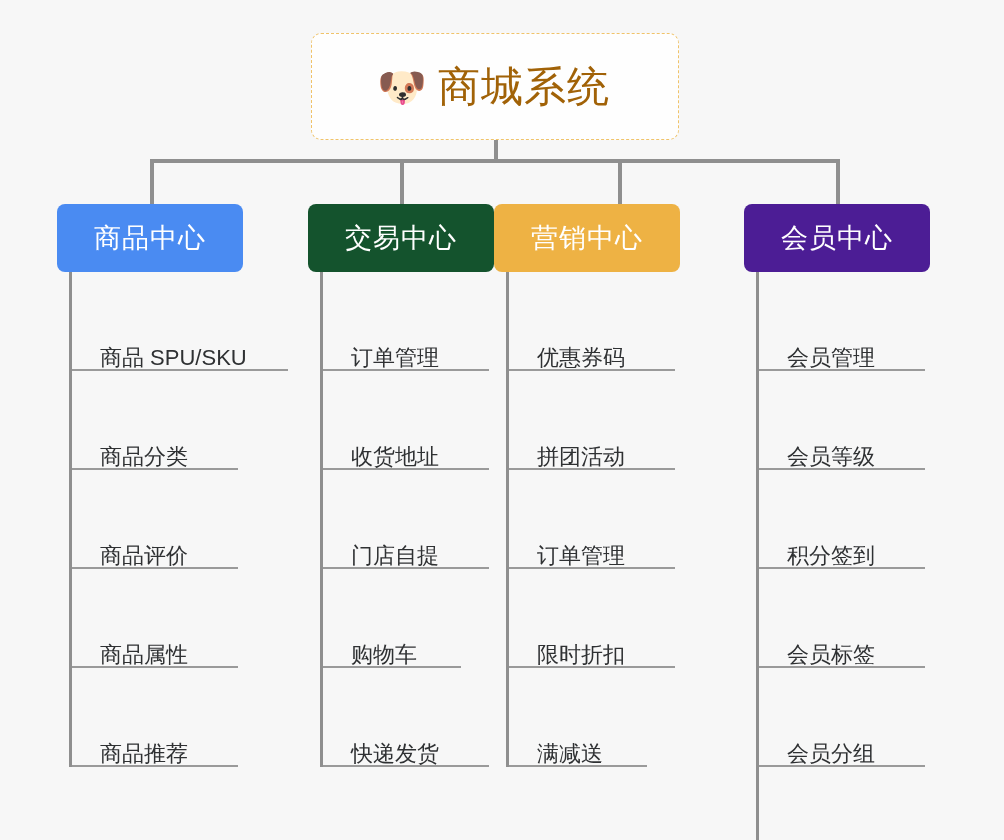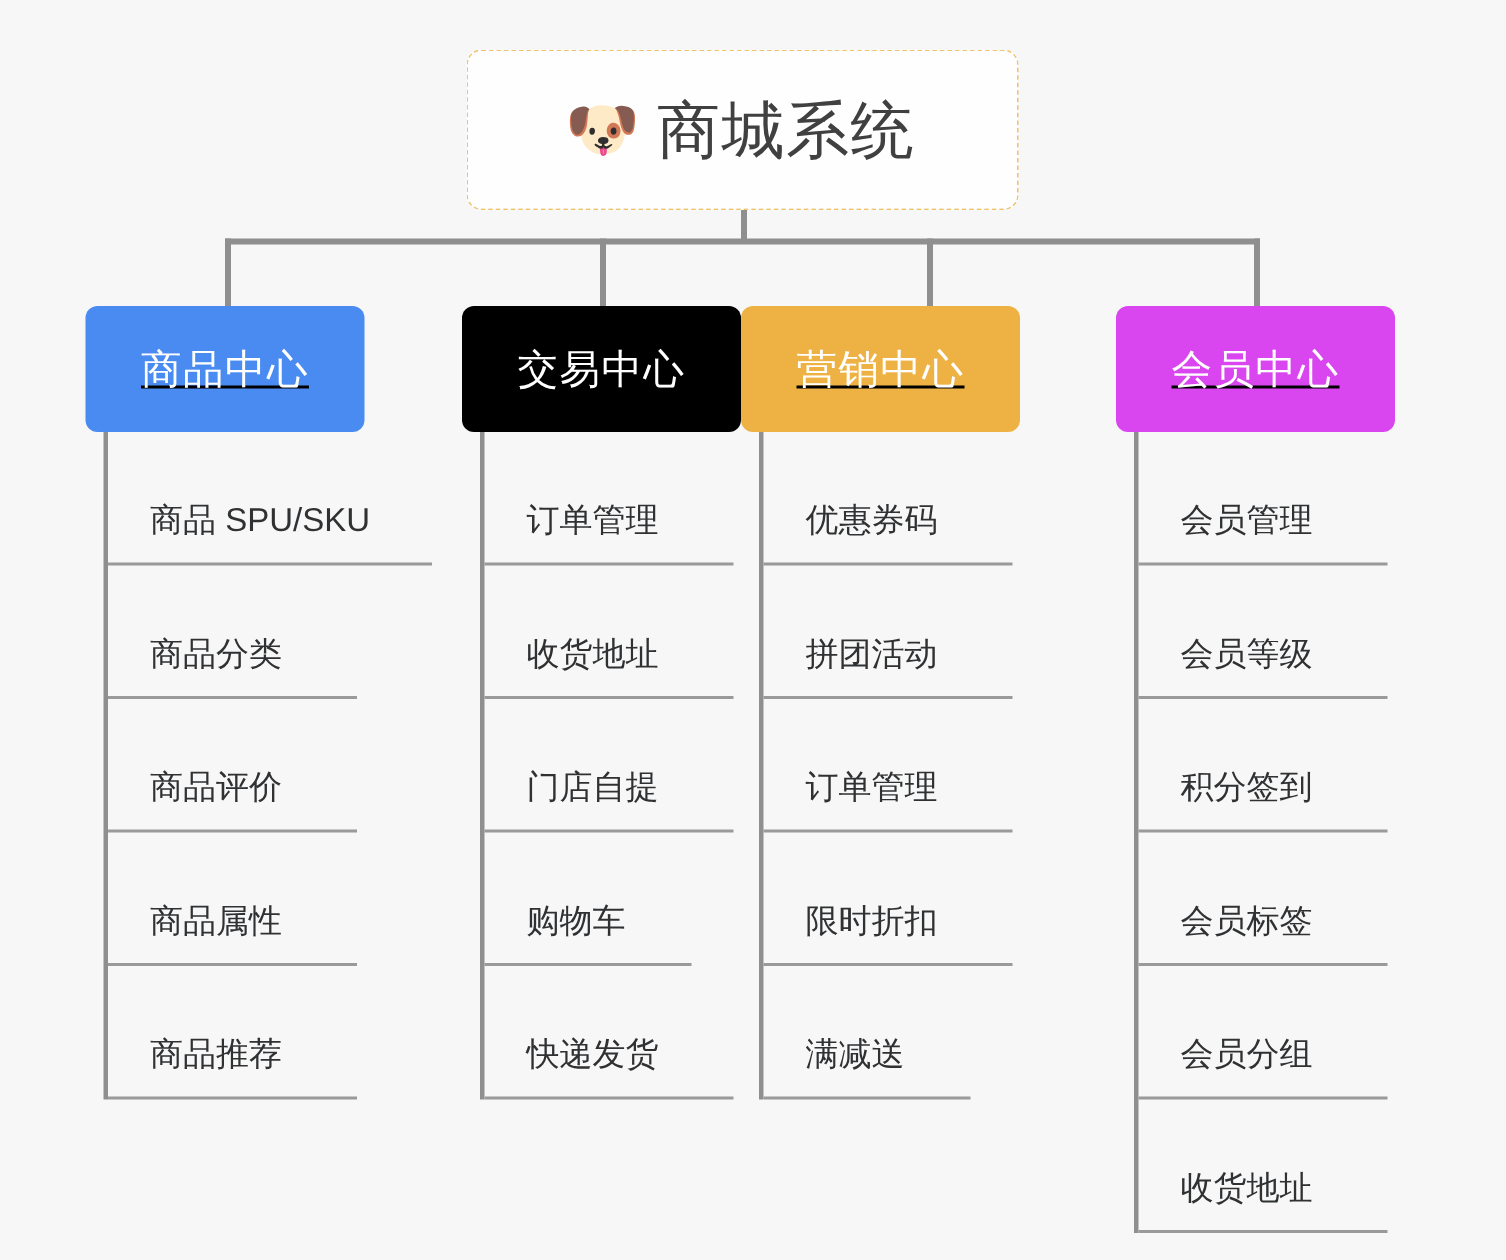"商城系统" span.root-title { color: #404040 -> #a16207 }
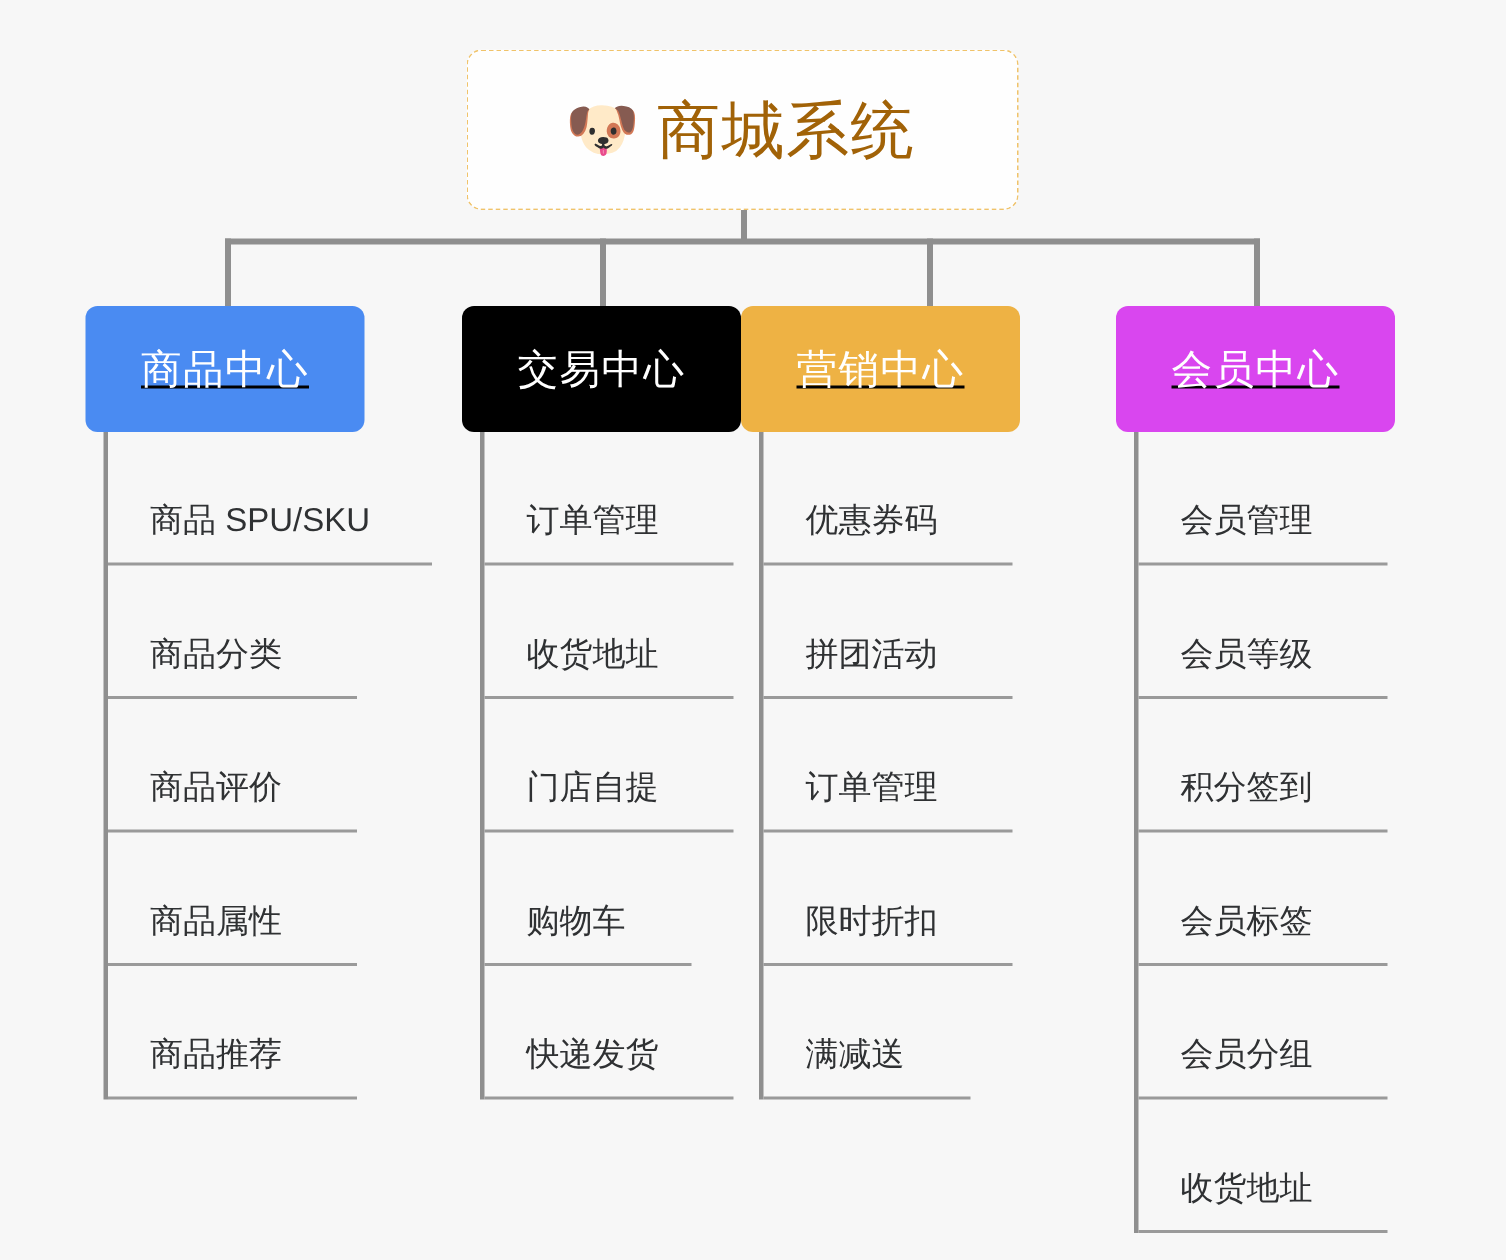"商品中心" .cat-box { height: 84px -> 68px; text-decoration: underline -> none }
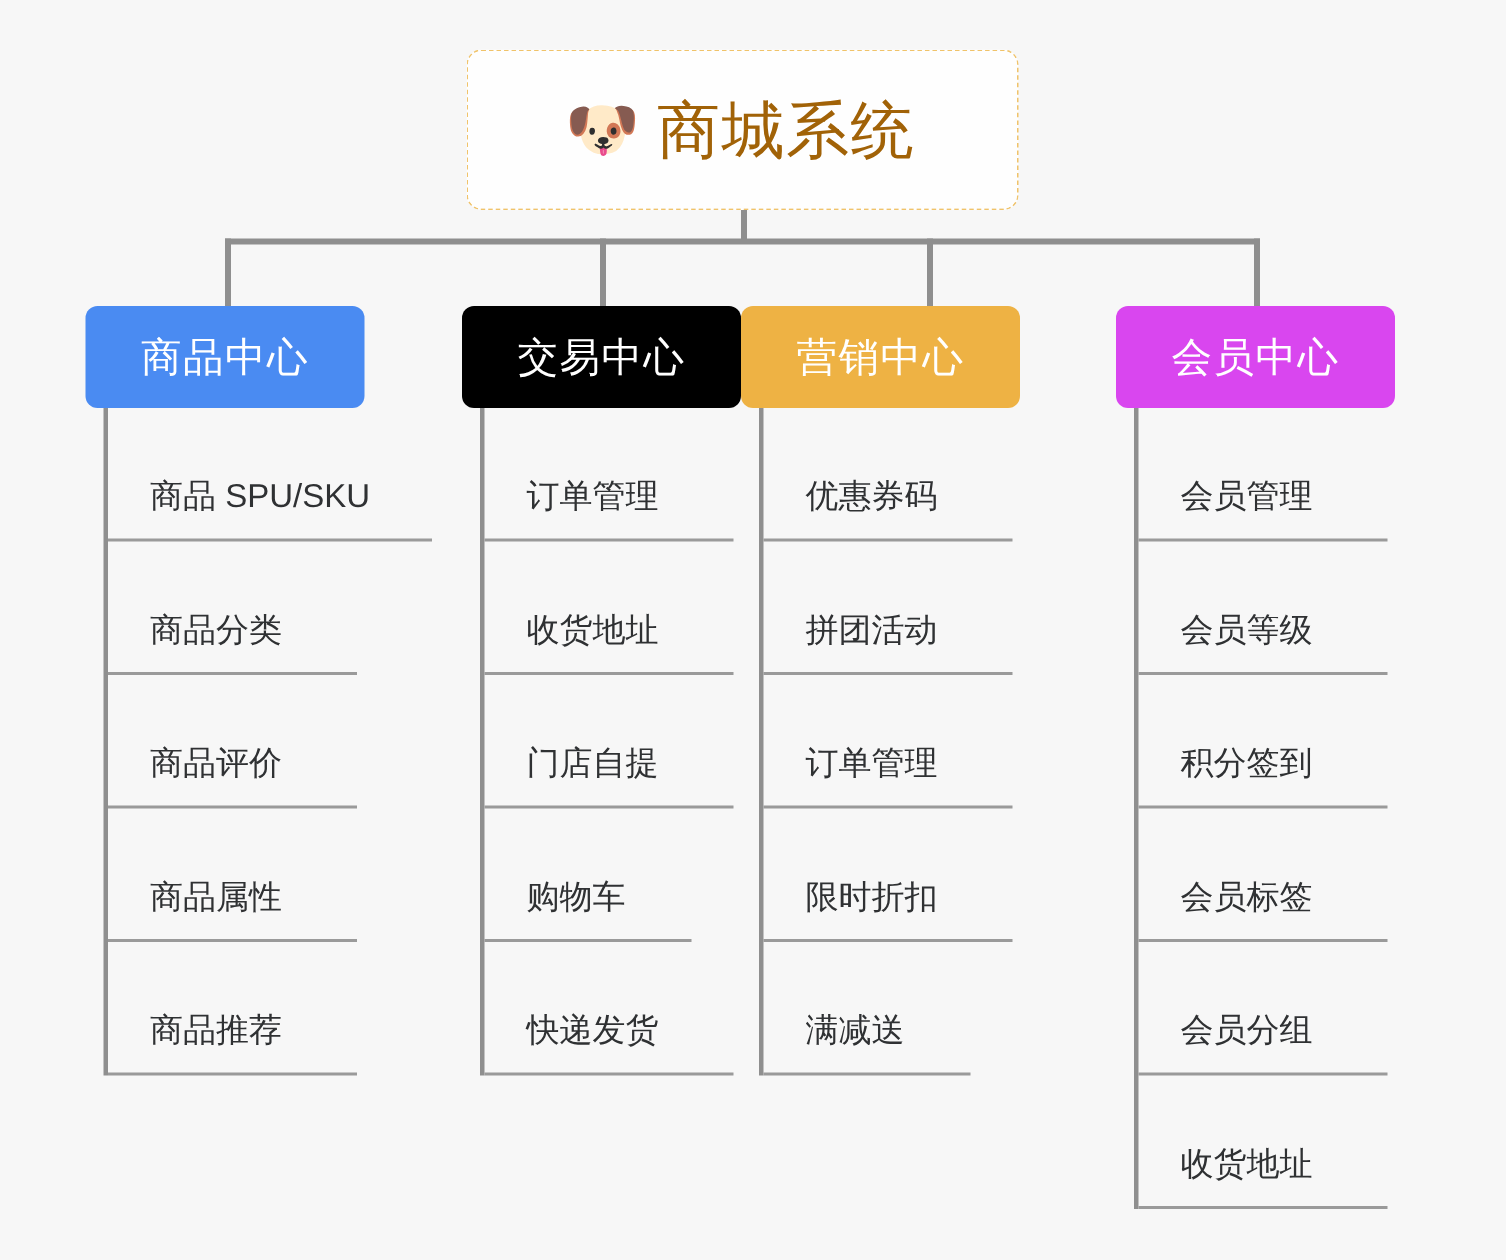"交易中心" div.cat-box { background: #000000 -> #14532d }
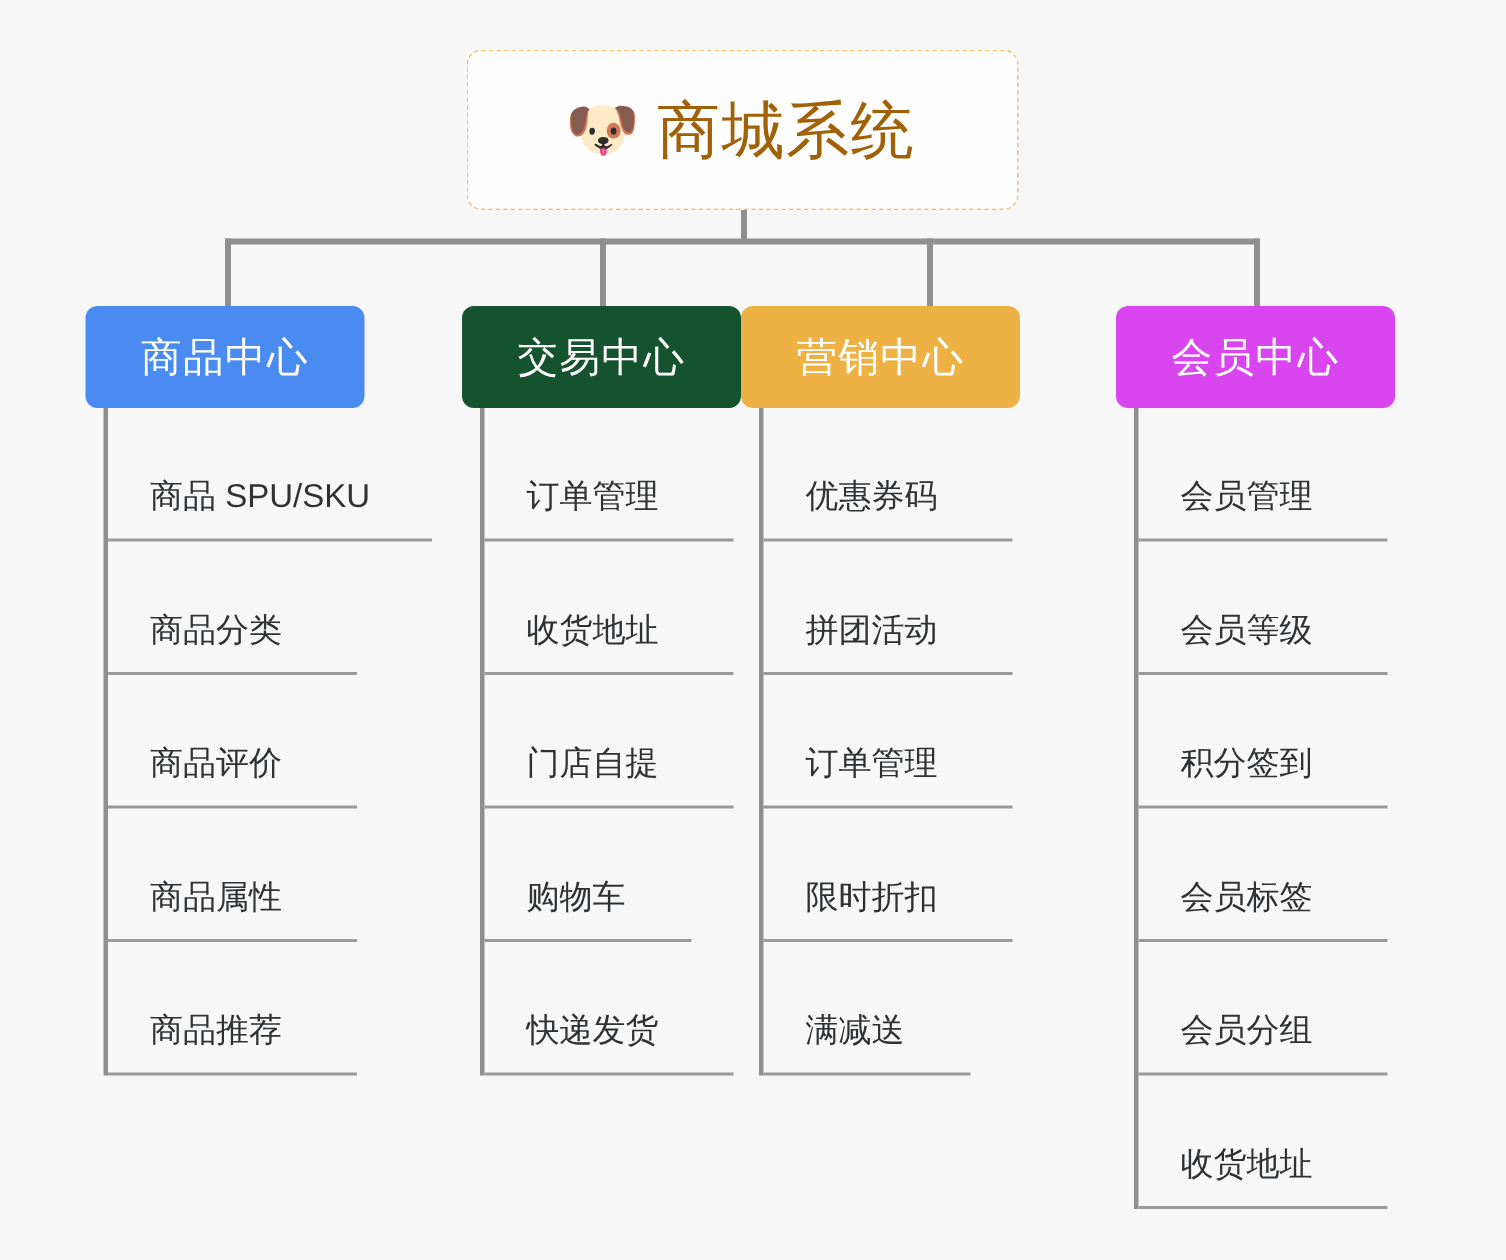"会员中心" div.cat-box { background: #d946ef -> #4c1d95 }
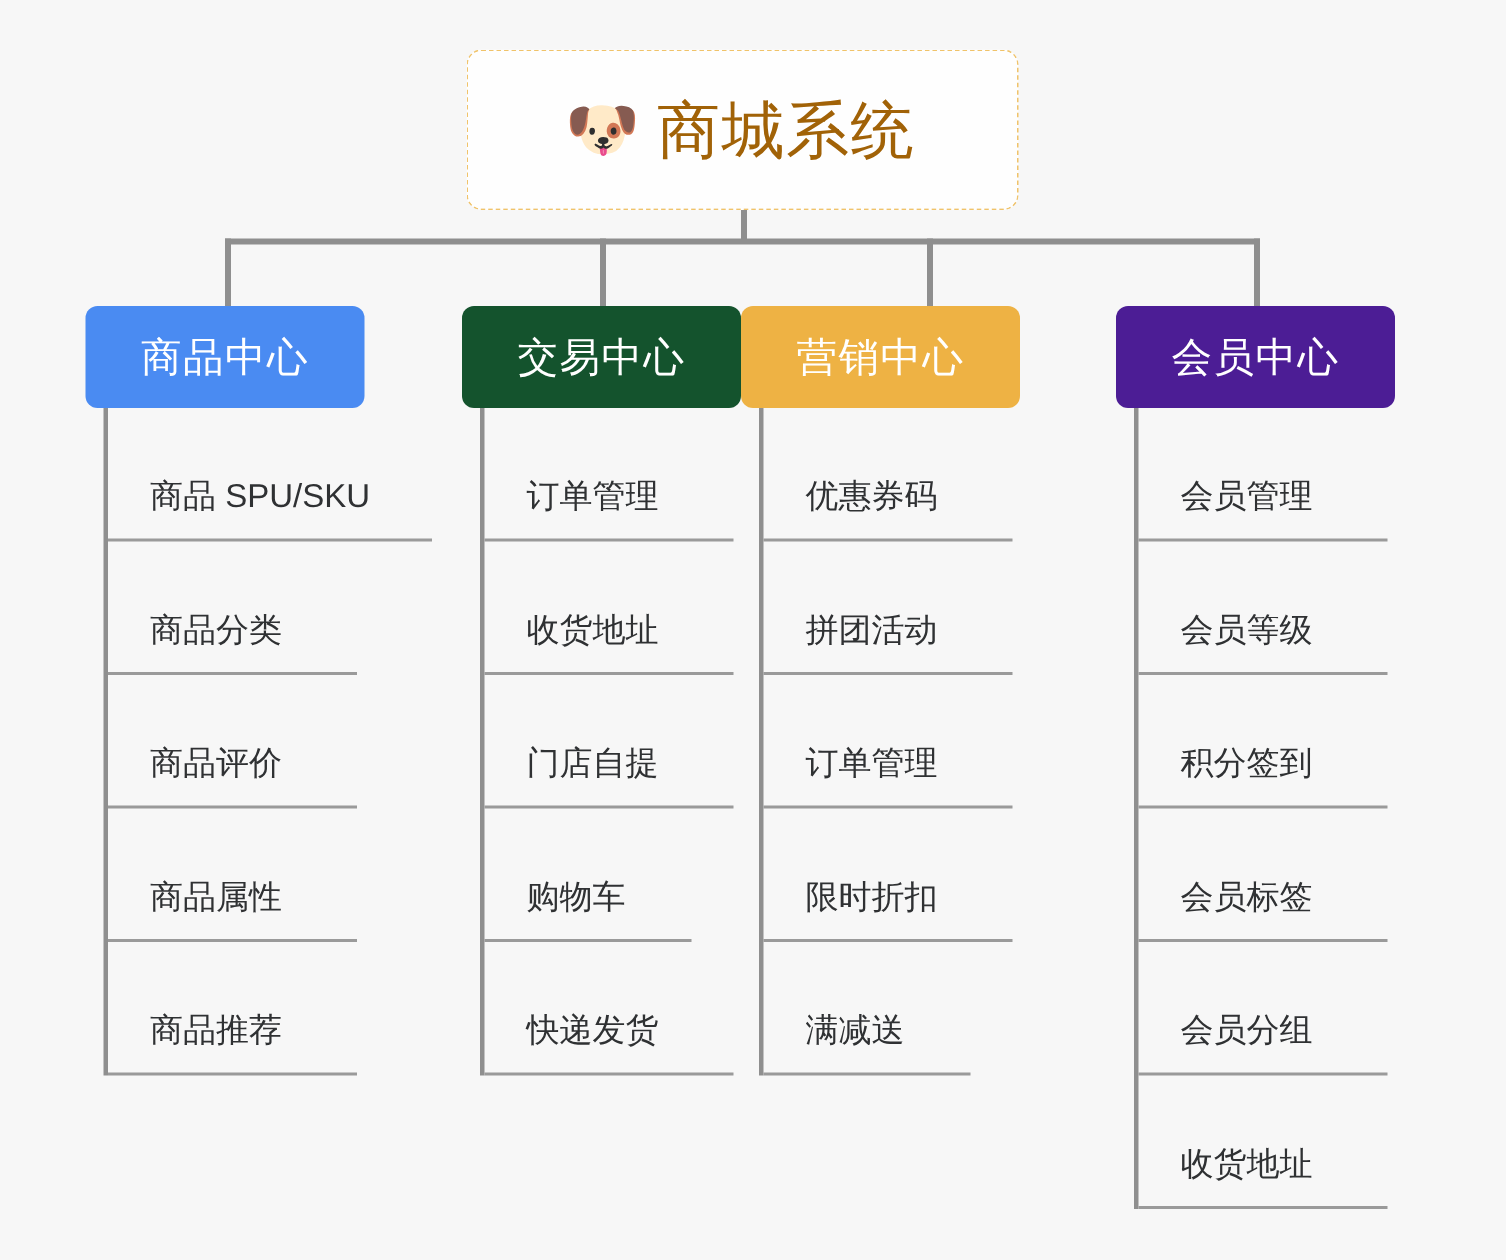"商品 SPU/SKU" .leaf-item { height: 89px -> 99px; padding-bottom: 18px -> 1px }
